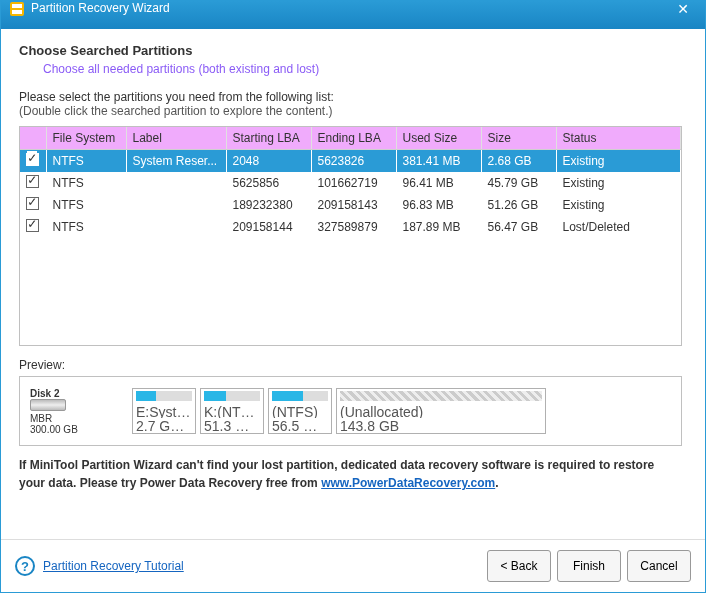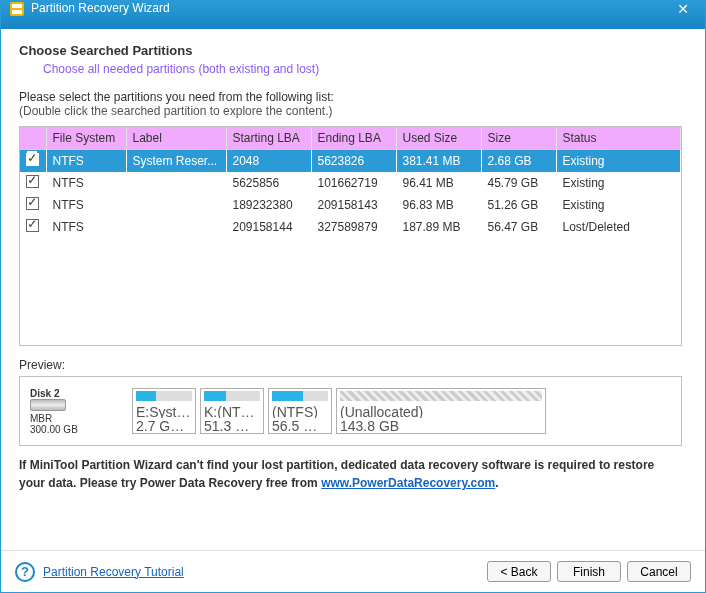"< Back" .footer button { height: 21px -> 32px }
